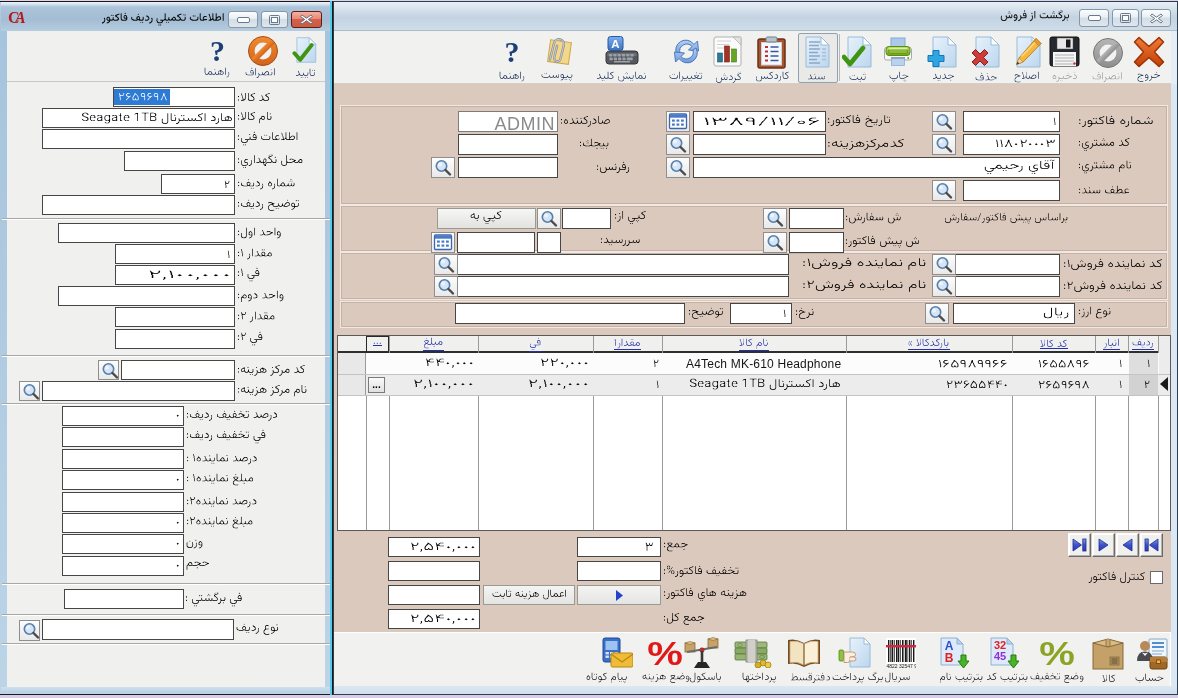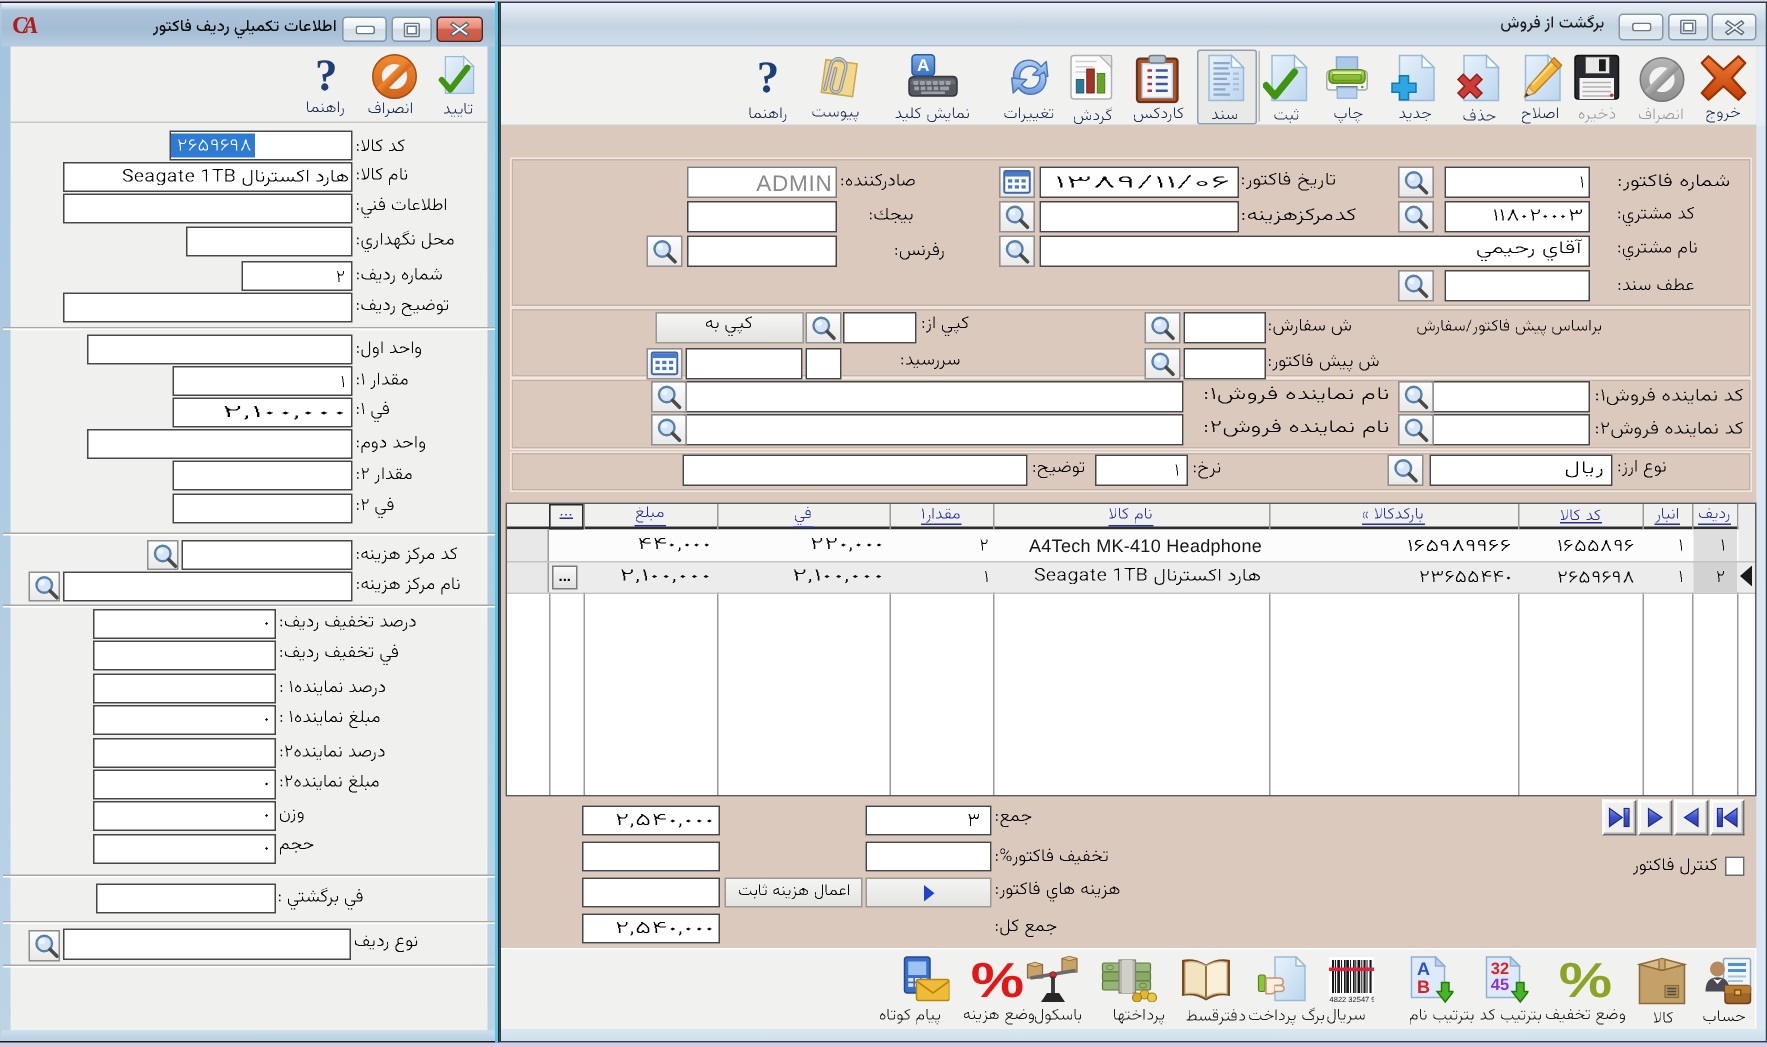"ADMIN" div { font-size: 15px -> 18px }
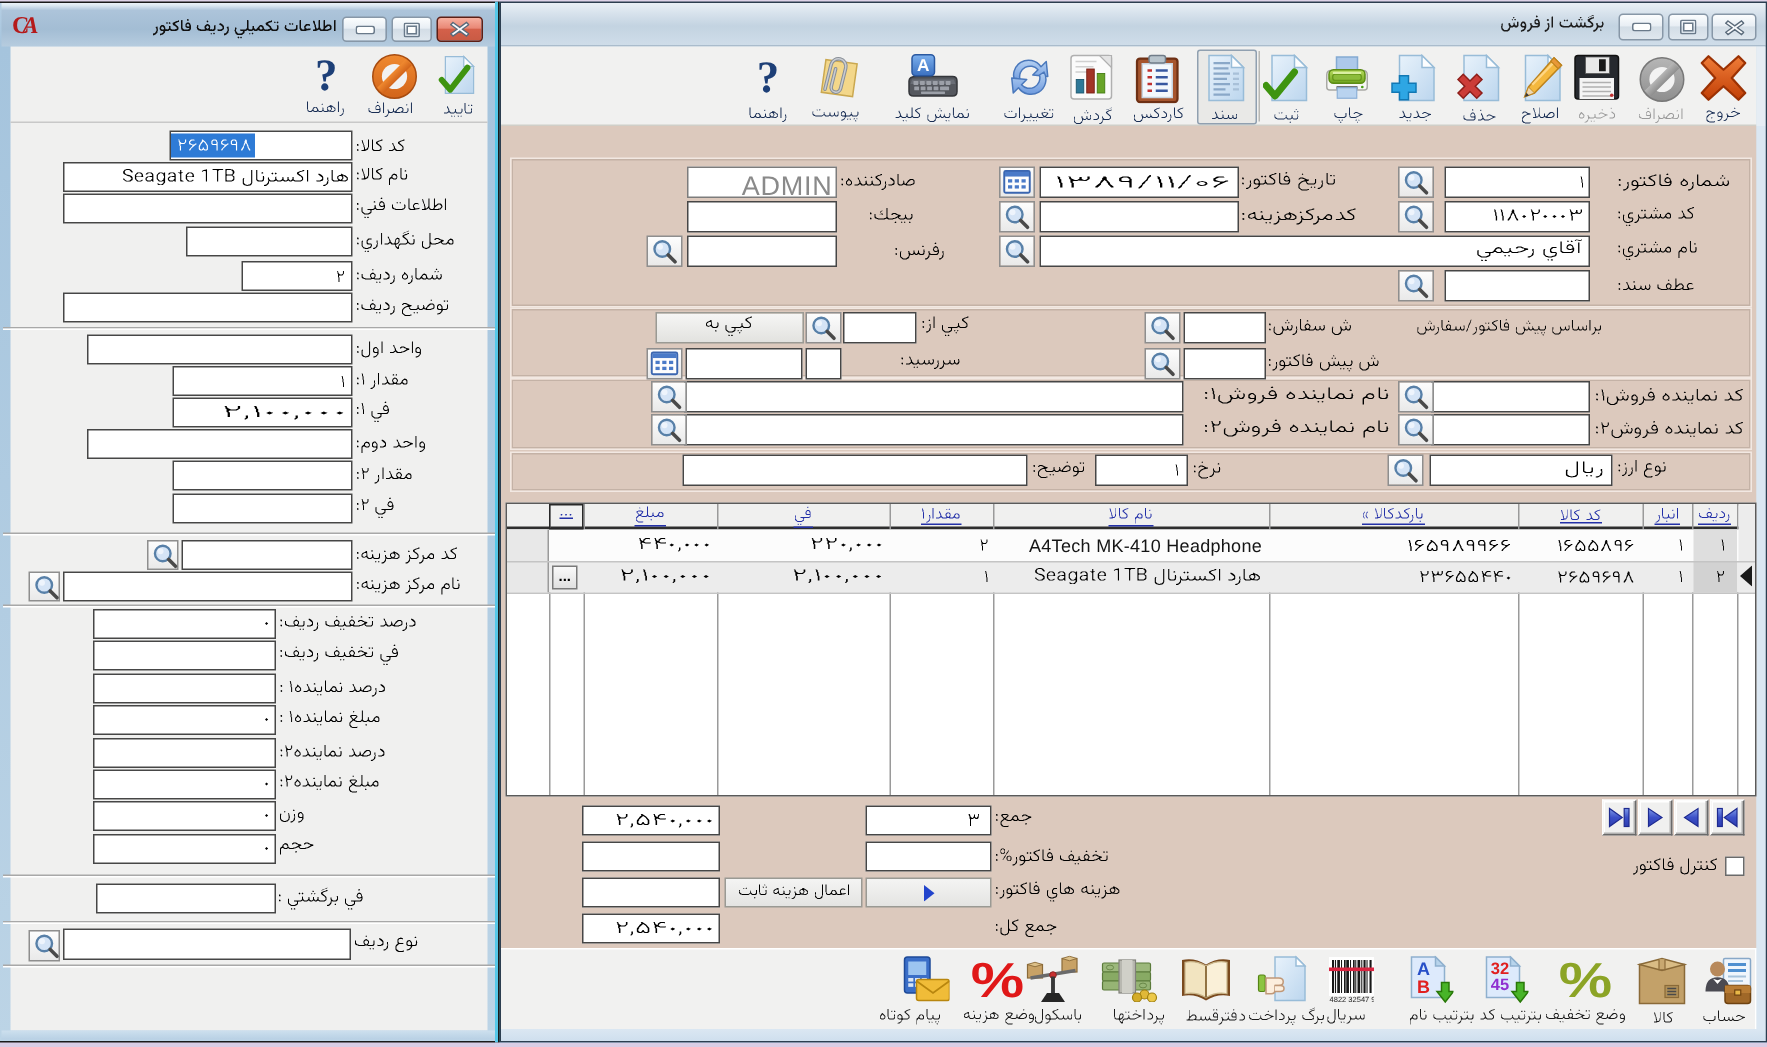"A4Tech MK-410 Headphone" div { text: MK-410 -> MK-610 }
